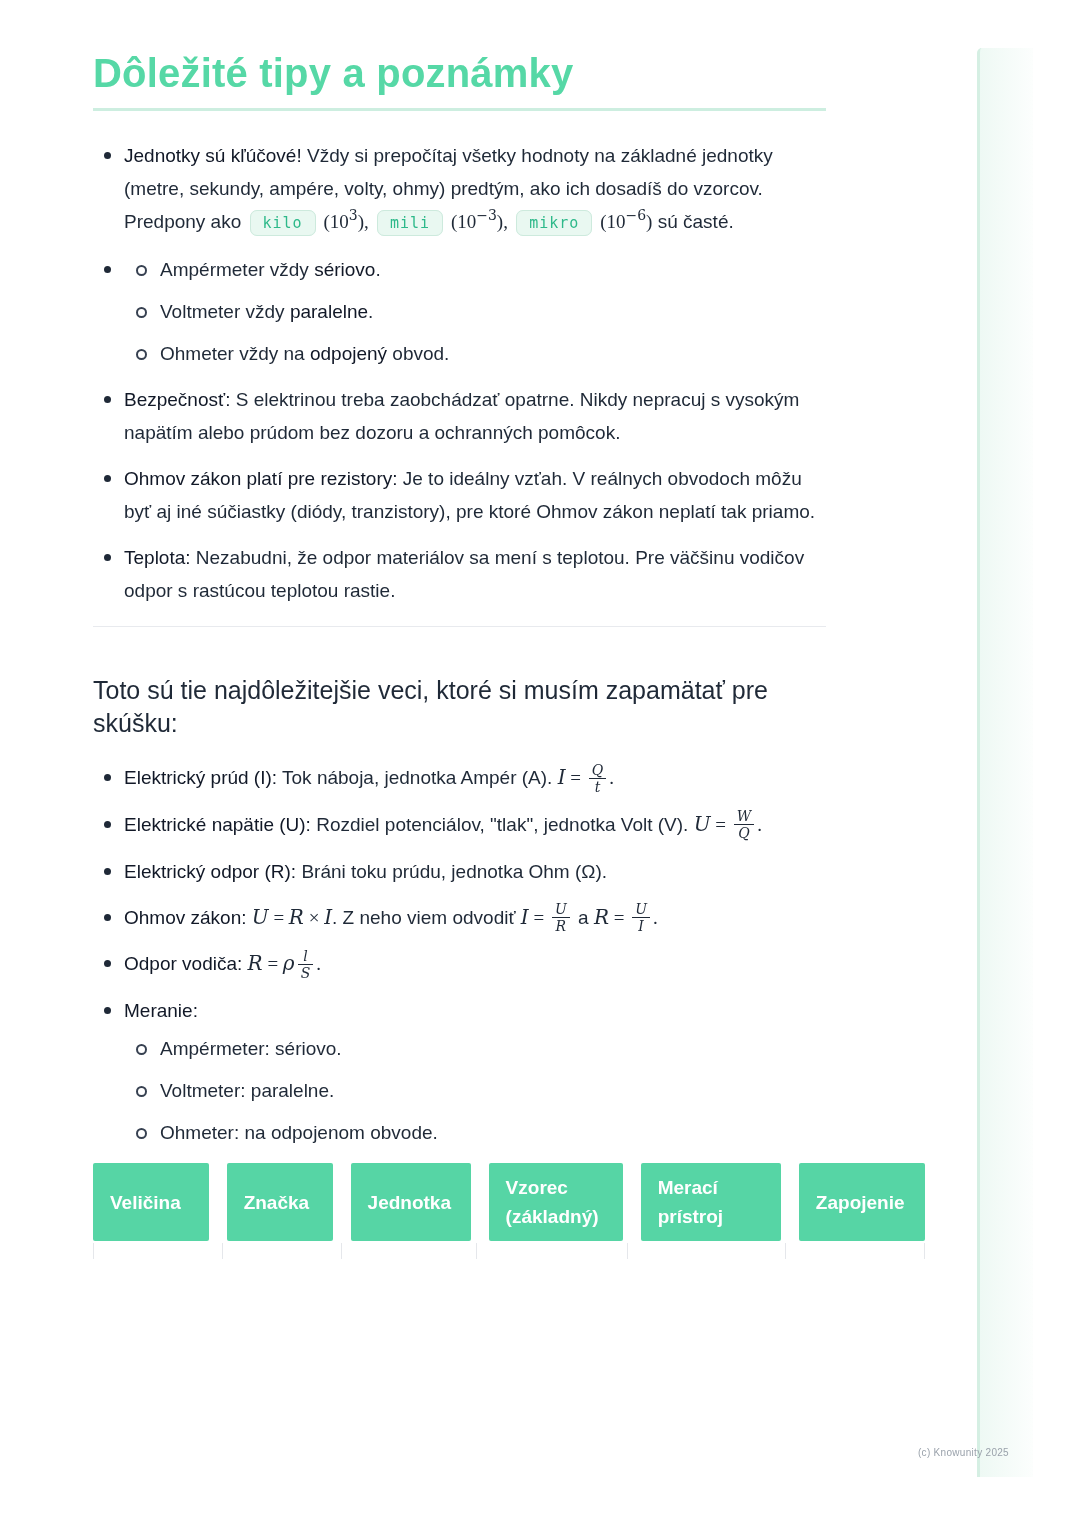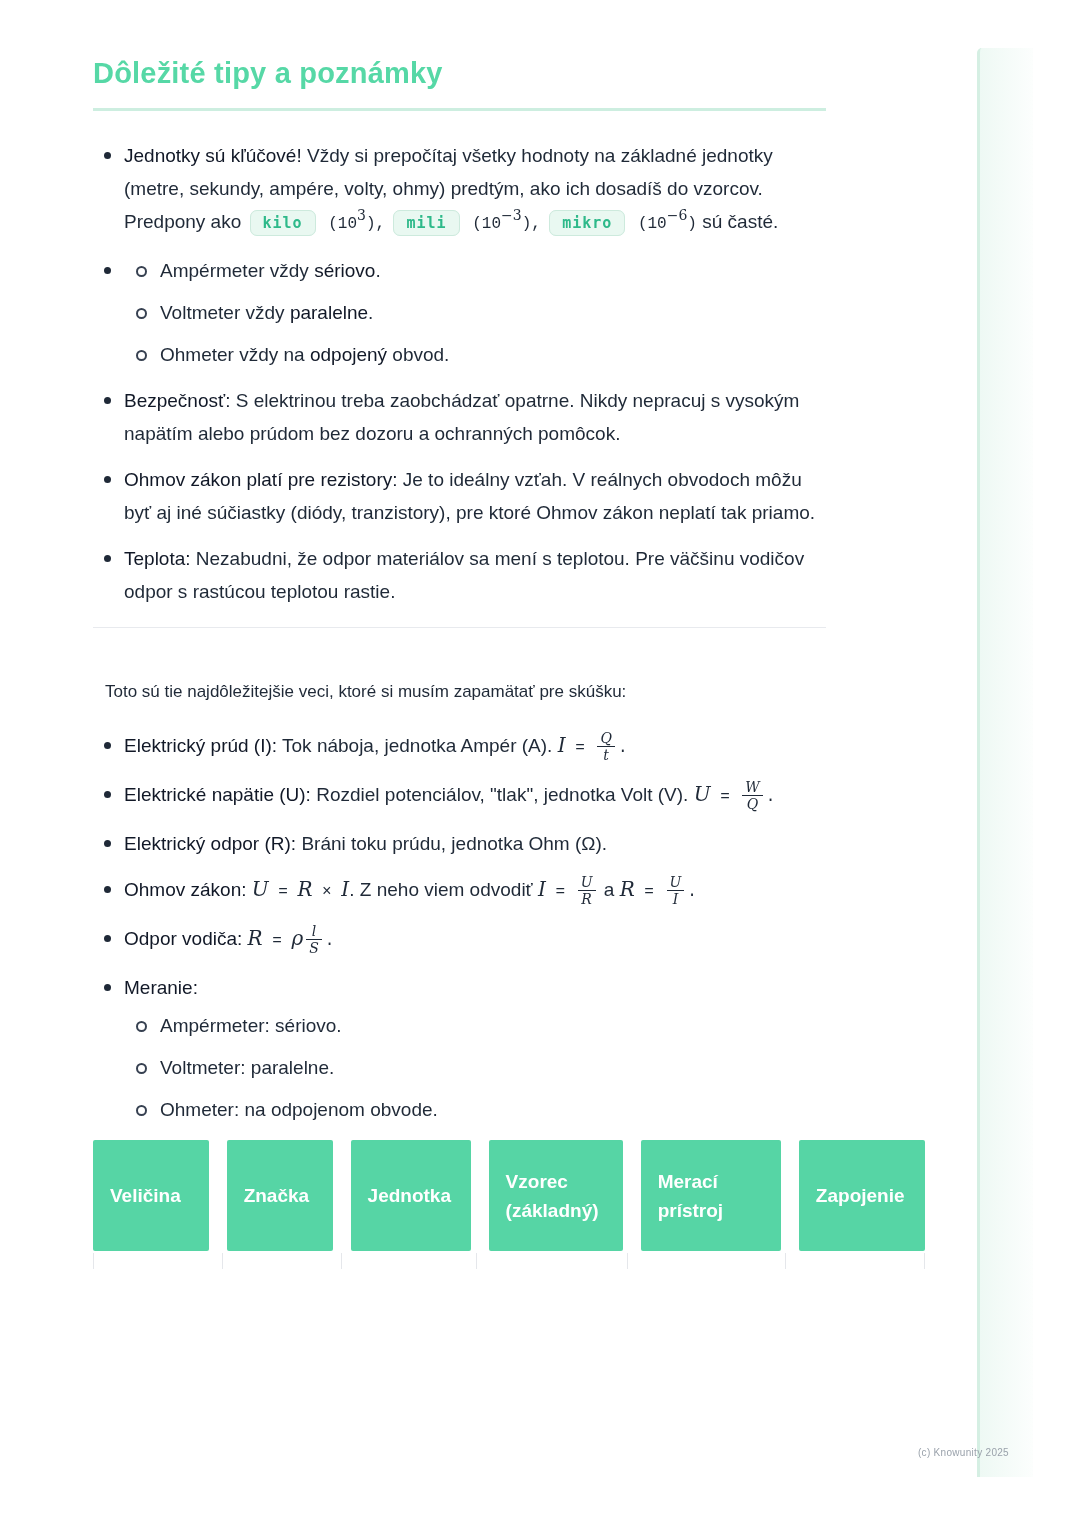"Dôležité tipy a poznámky" .section-title { font-size: 29px -> 40px }
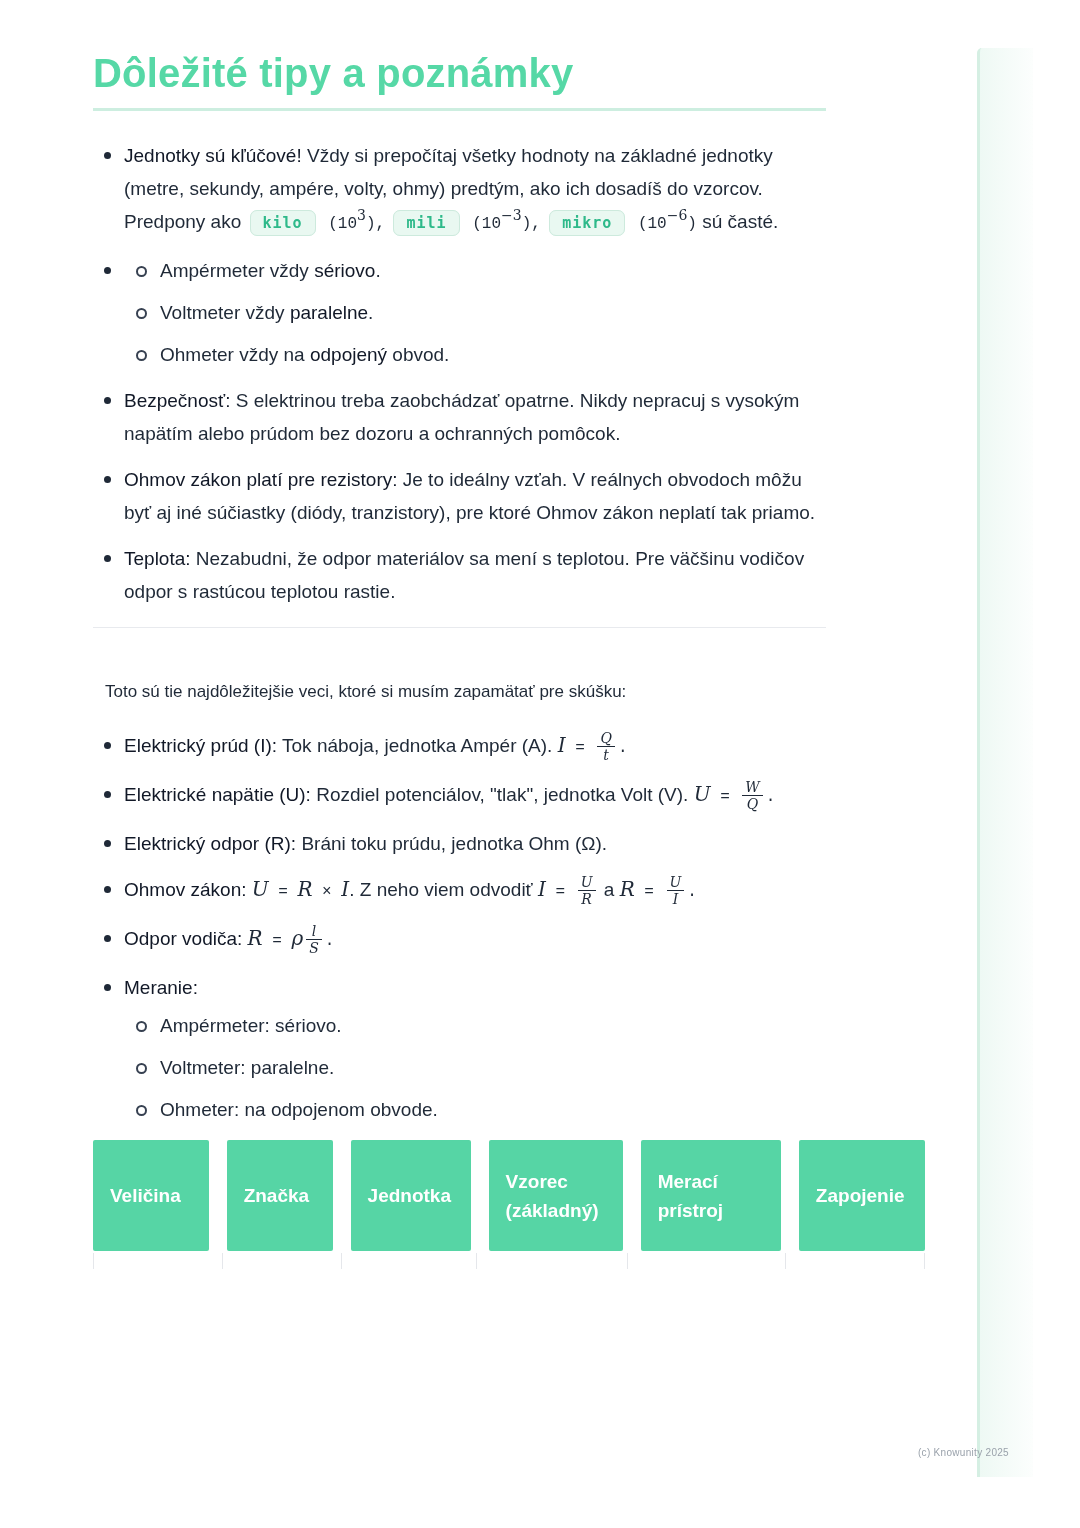"kilo" .seg-code { font-weight: 700 -> 400 }
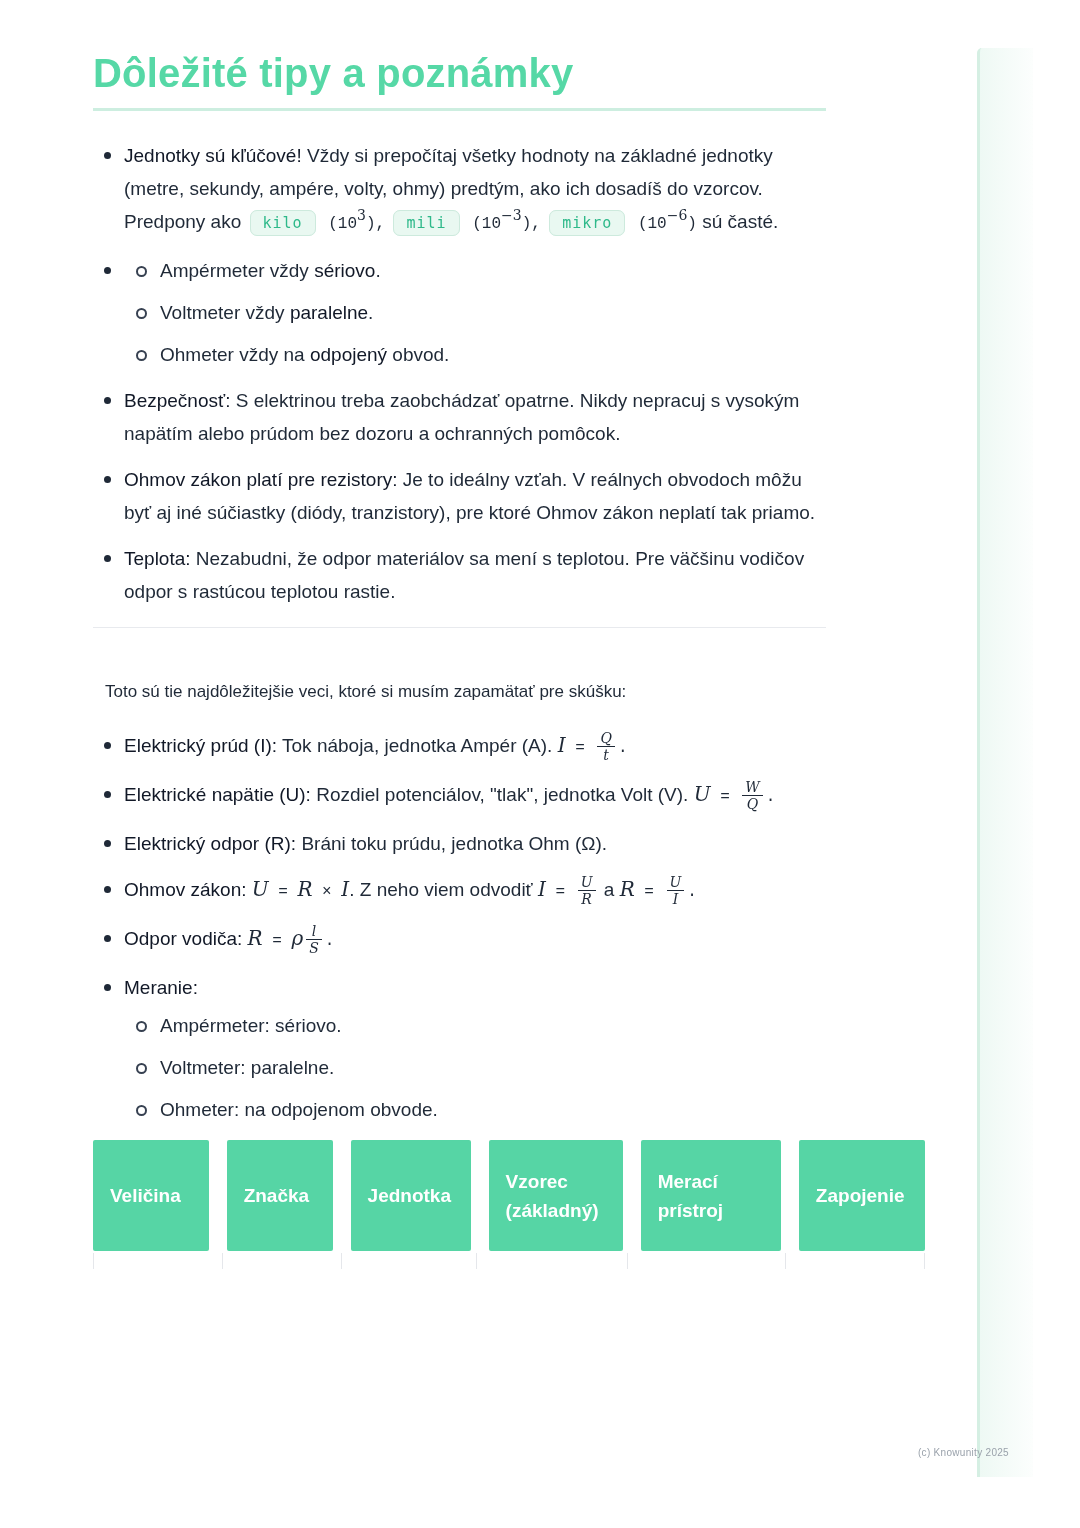"(10" .seg-math { font-family: Liberation Mono, monospace -> Liberation Serif, serif; font-size: 16px -> 19px }
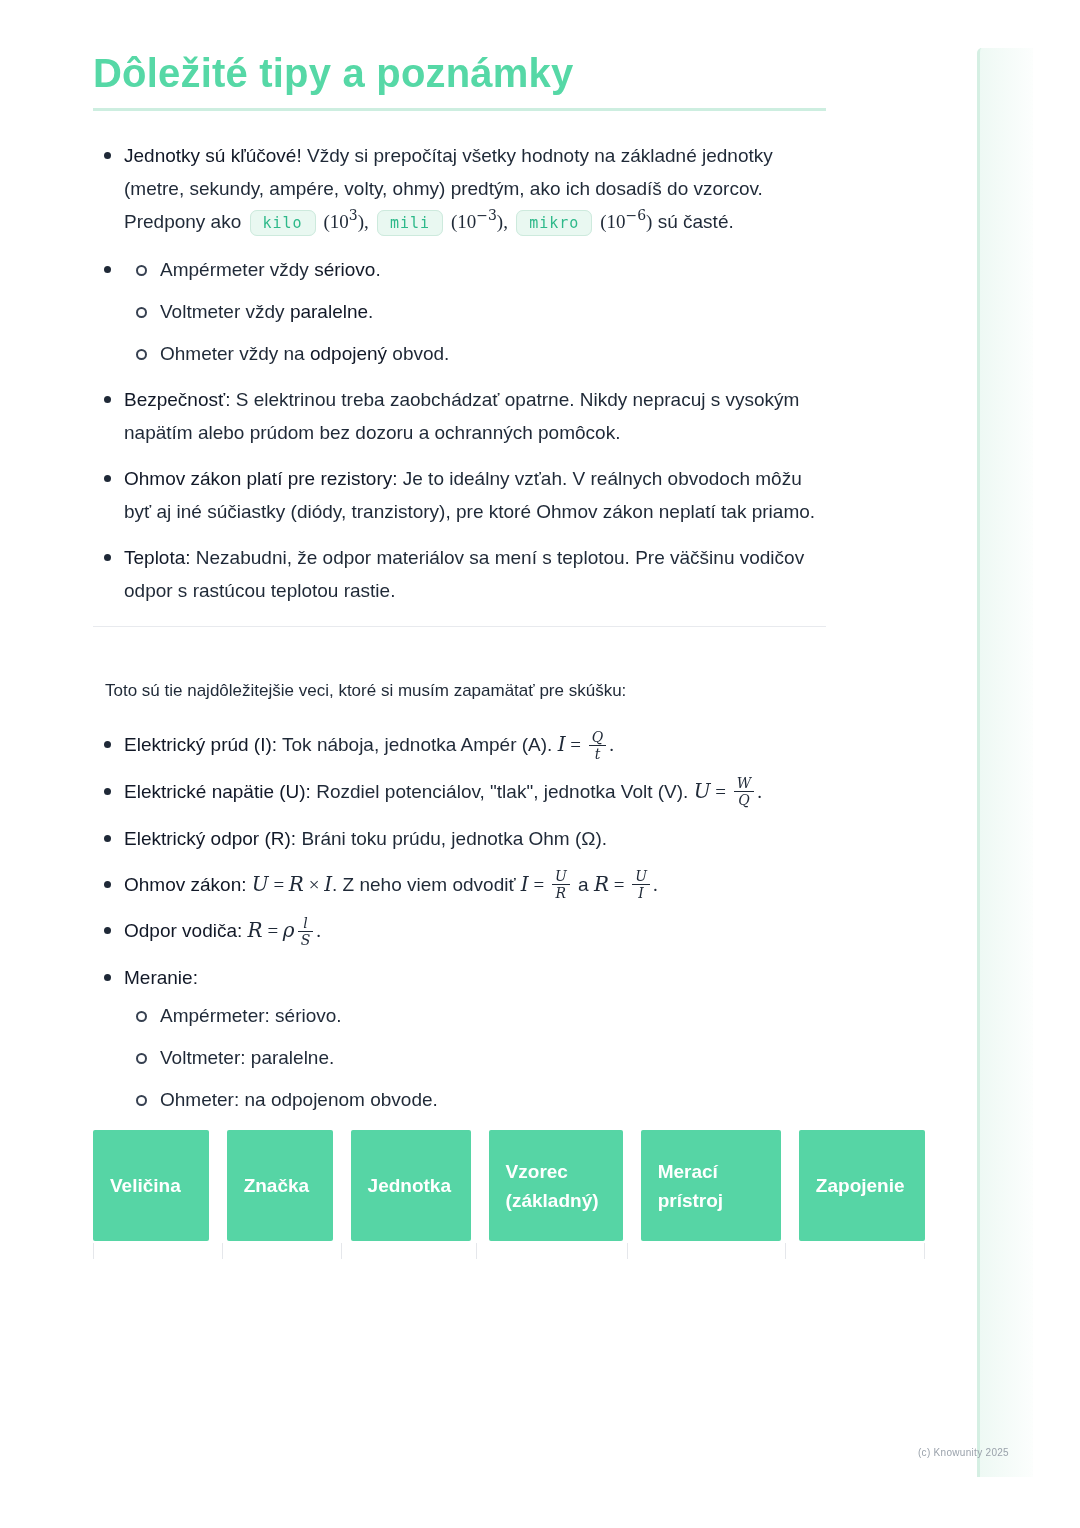"Toto sú tie najdôležitejšie veci," .intro { font-size: 17px -> 25px; margin: 31px 0 21px 12px -> 31px 0 21px 0 }
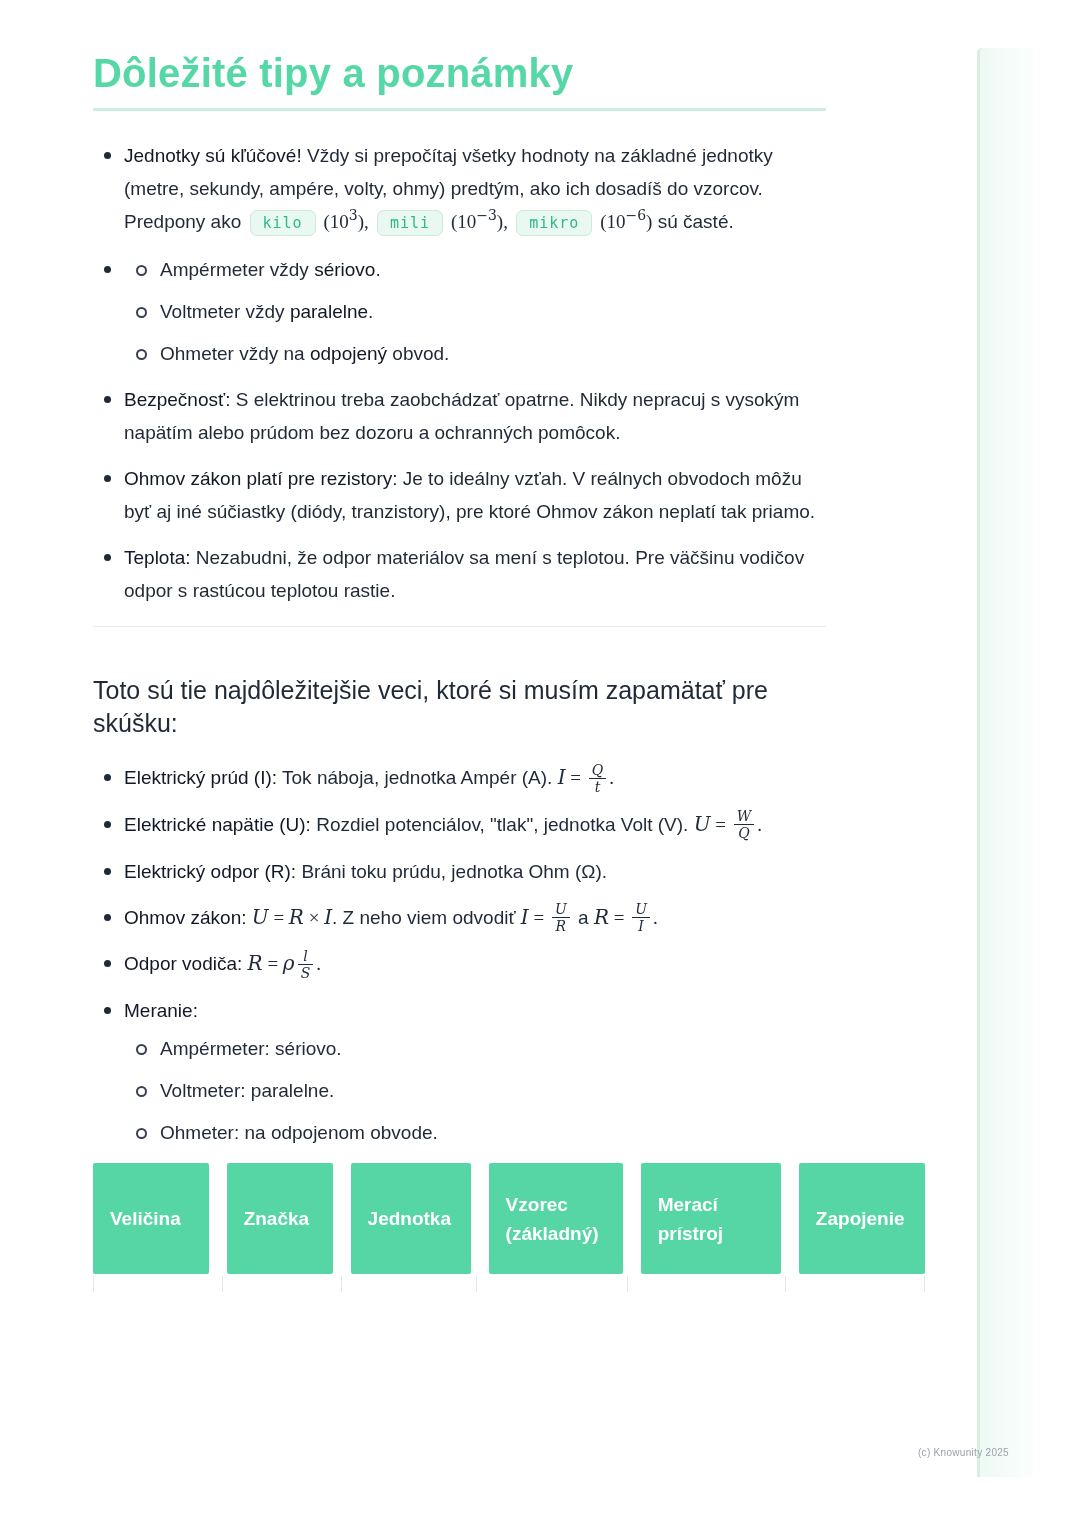"Veličina" .thead { height: 111px -> 78px }
